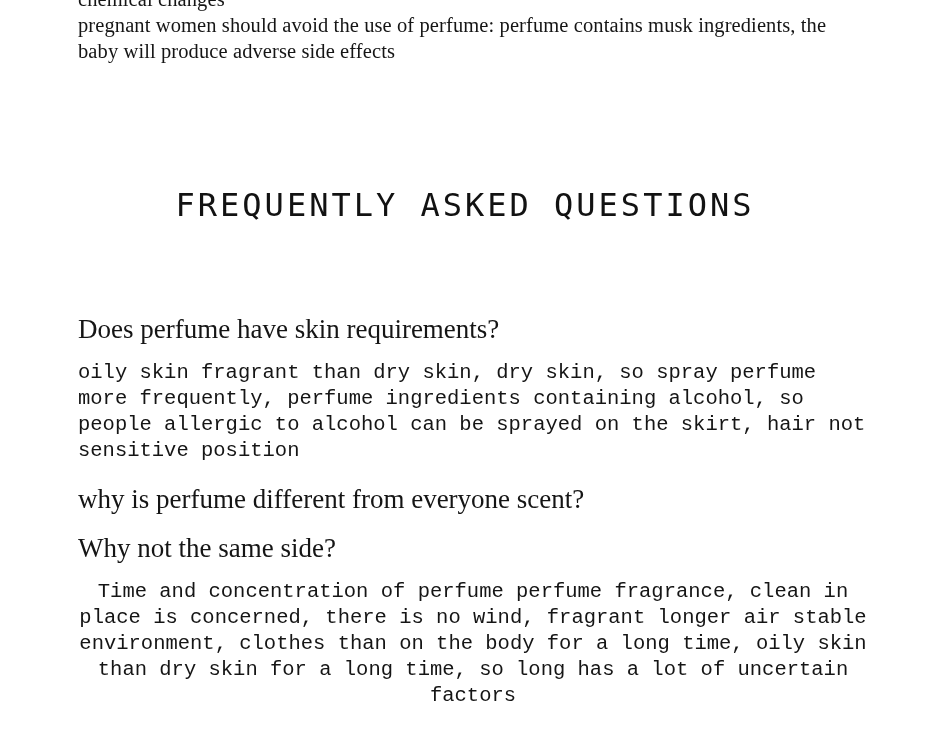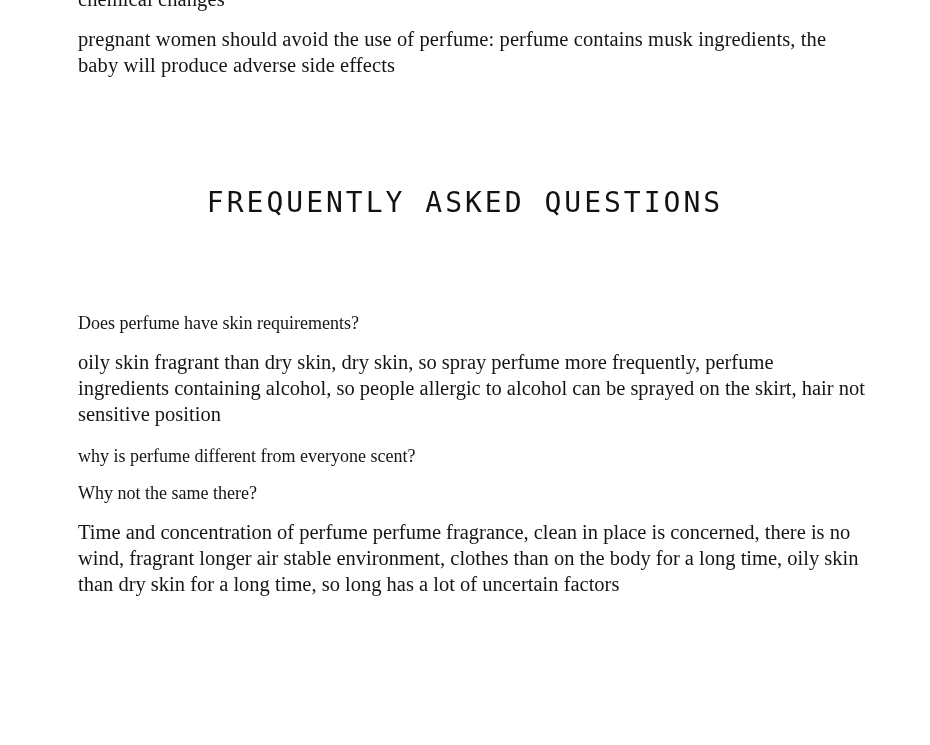"pregnant women should avoid the" .top-block .para + .para { margin-top: 14px -> none }
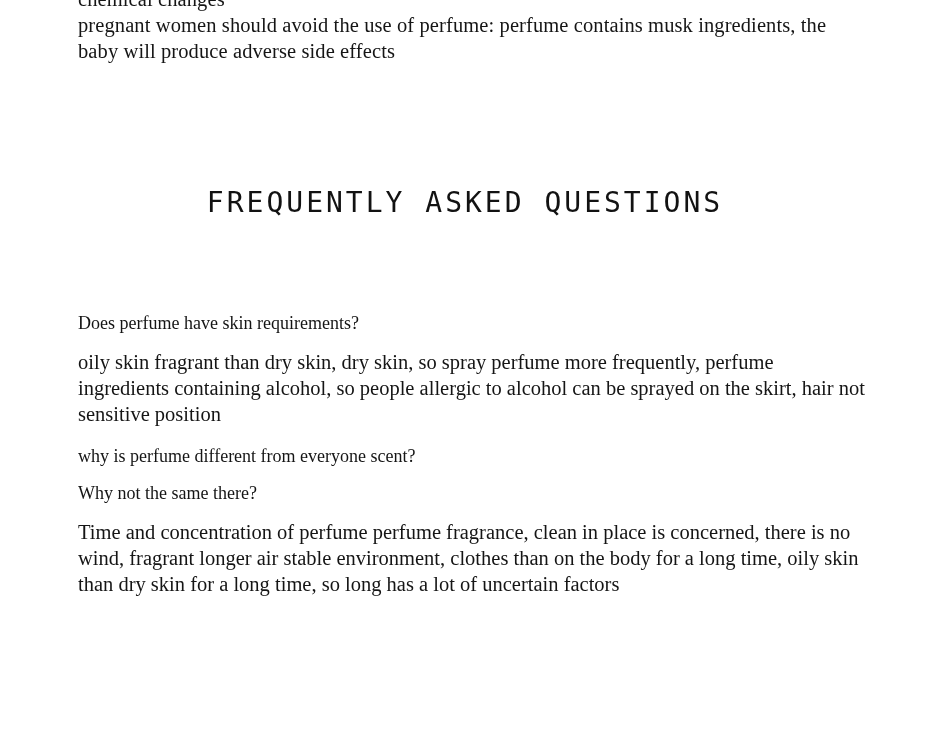"FREQUENTLY ASKED QUESTIONS" .section-heading { font-size: 28px -> 32px }
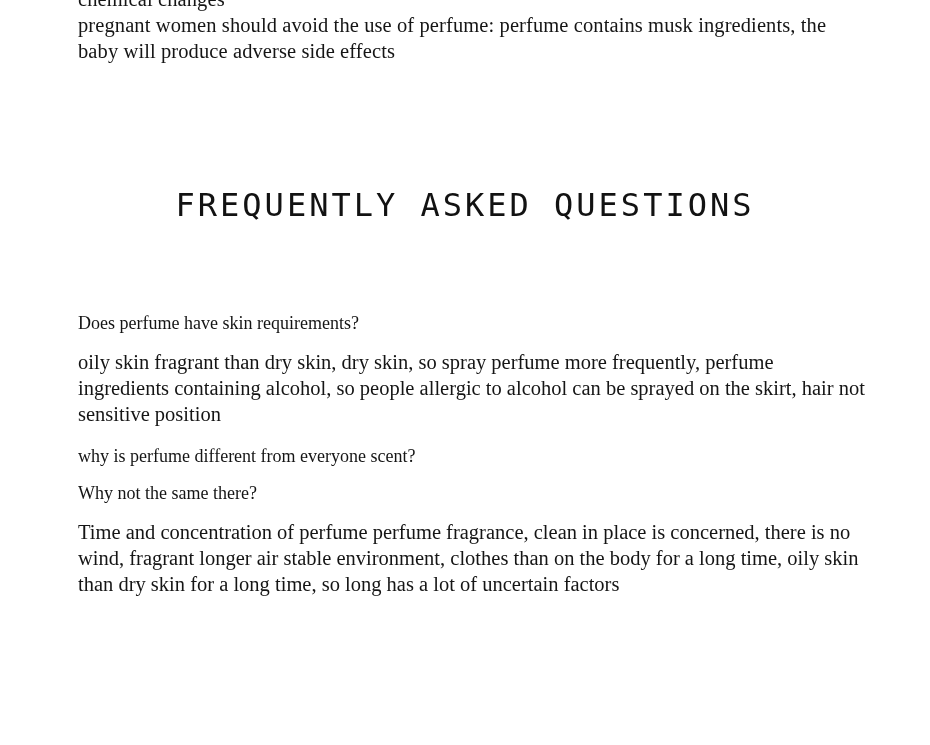"Does perfume have skin requirements?" .faq-q { font-size: 18px -> 27px }
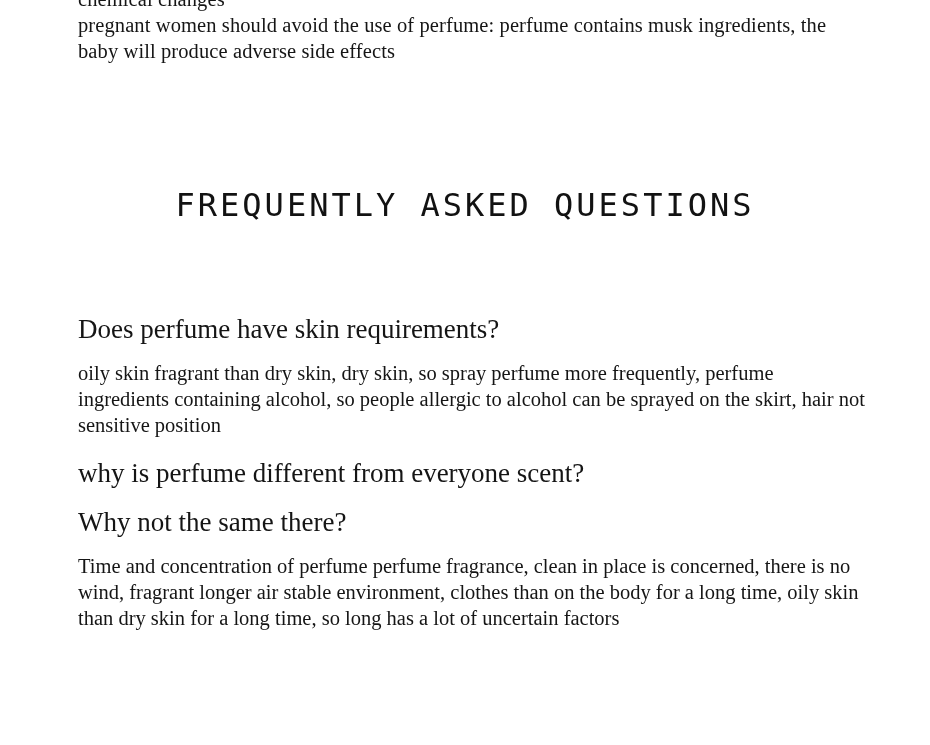"oily skin fragrant than dry" .faq-a { font-family: Liberation Serif, serif -> Liberation Mono, monospace }
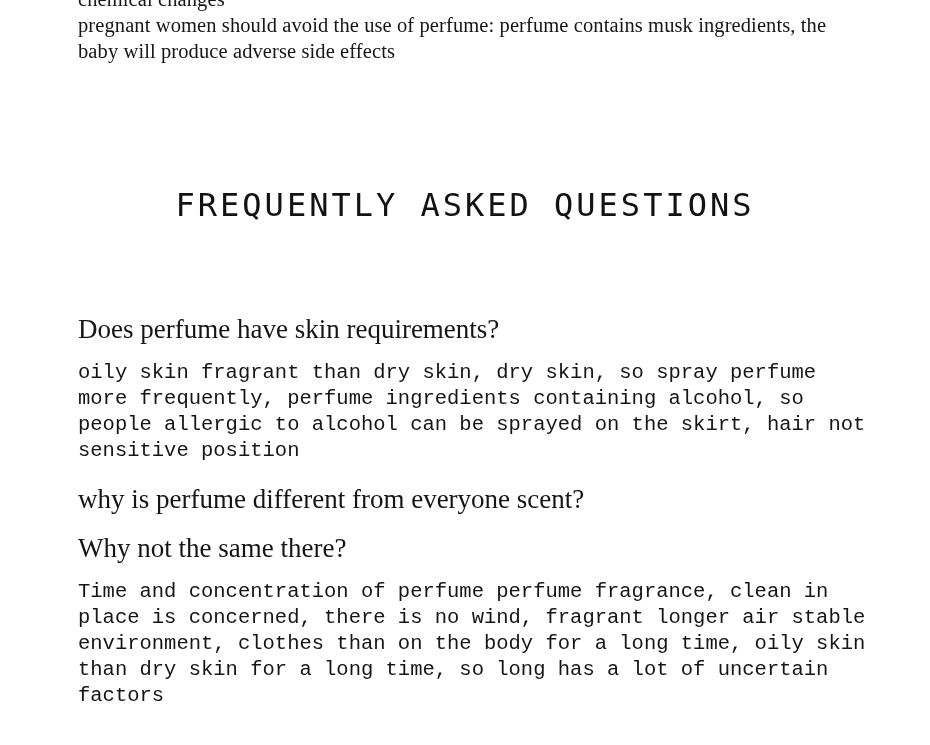"Why not the same there?" p.faq-q { text: there -> side }
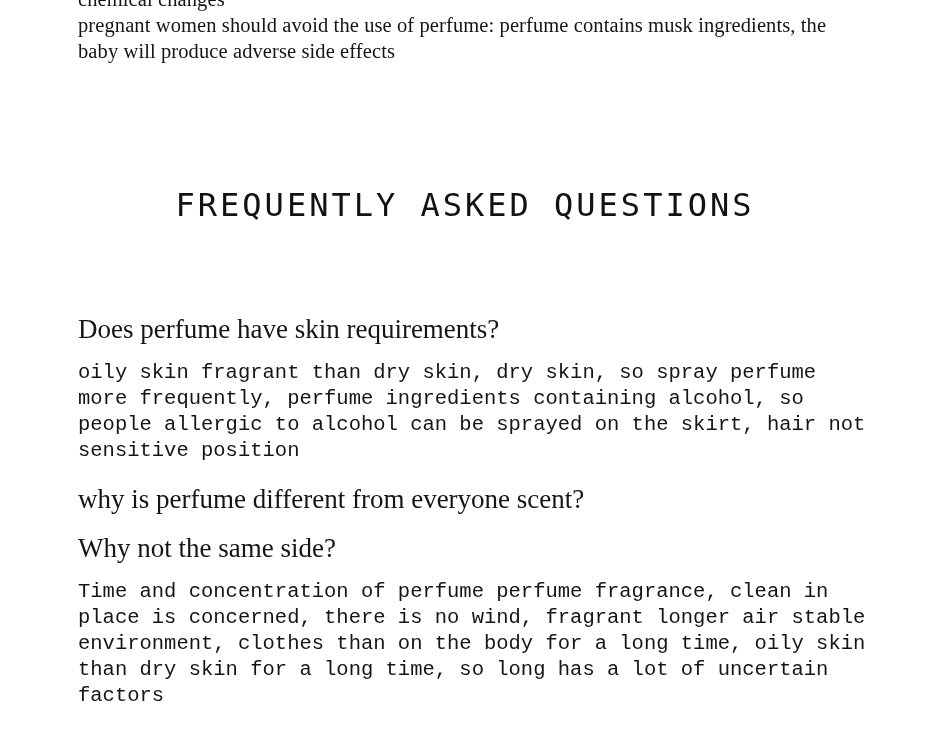"Time and concentration of perfume" .faq-a:last-child { text-align: none -> center }
